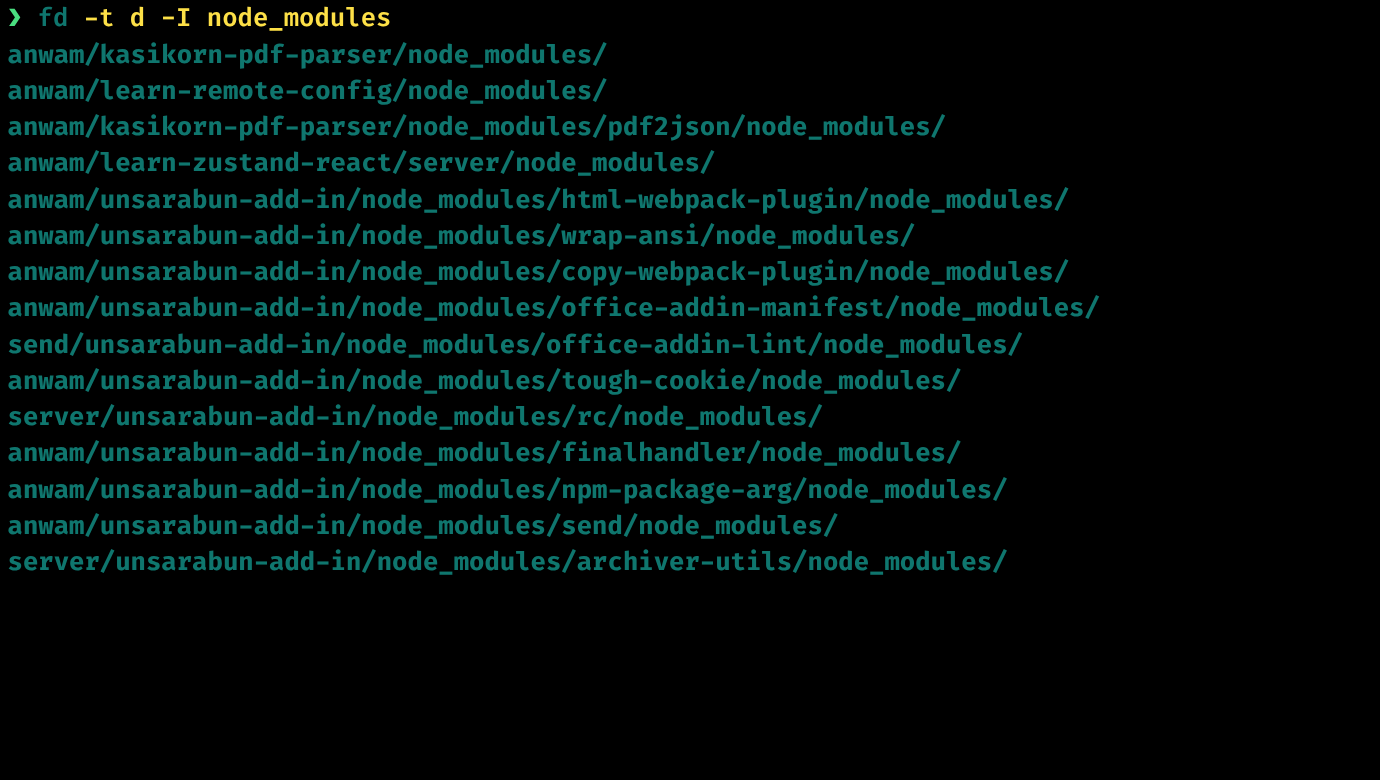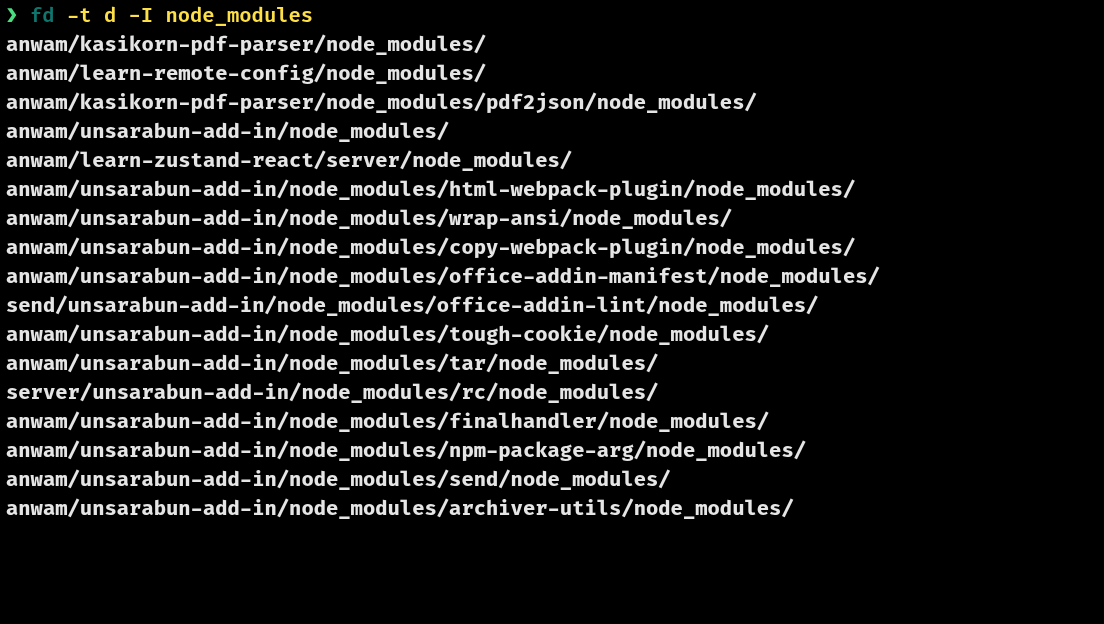"anwam/kasikorn-pdf-parser/node_modules/" .out-line { color: #e5e5e5 -> #0f766e }
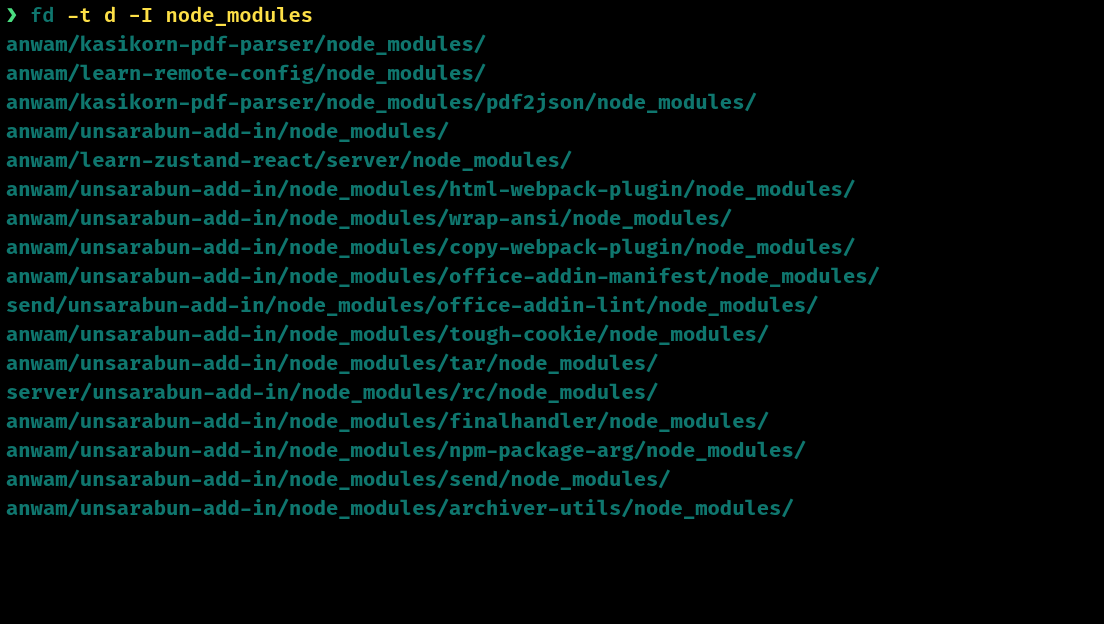"anwam/unsarabun-add-in/node_modules/" div.out-line { html: <div>anwam/unsarabun-add-in/node_modules/</div> -> none }
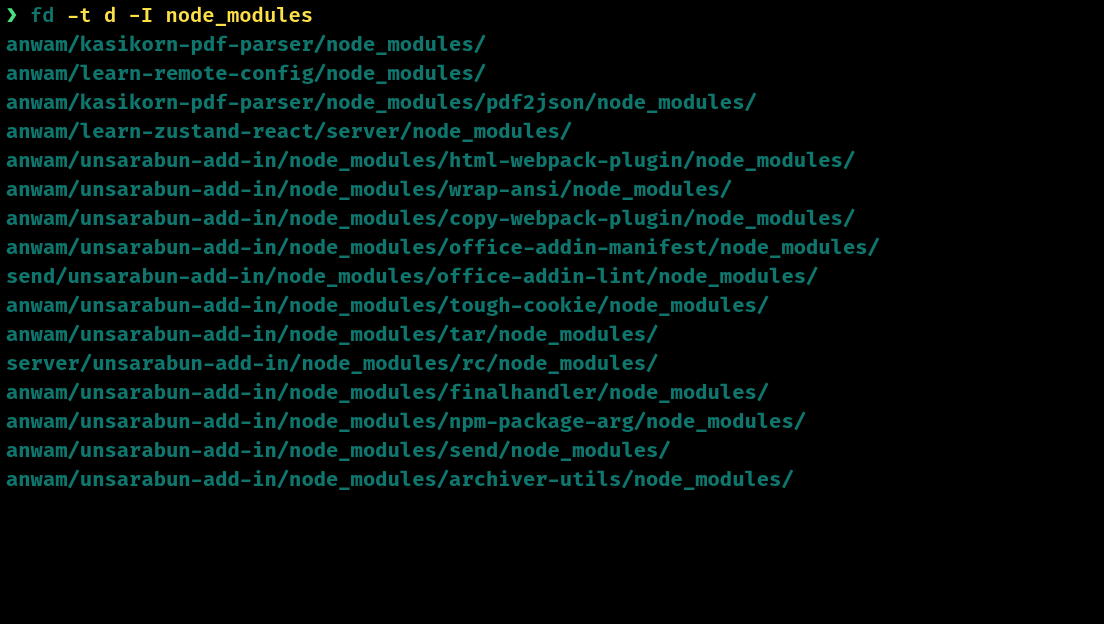"anwam/unsarabun-add-in/node_modules/tar/" div.out-line { html: <div>anwam/unsarabun-add-in/node_modules/tar/node_modules/</div> -> none }
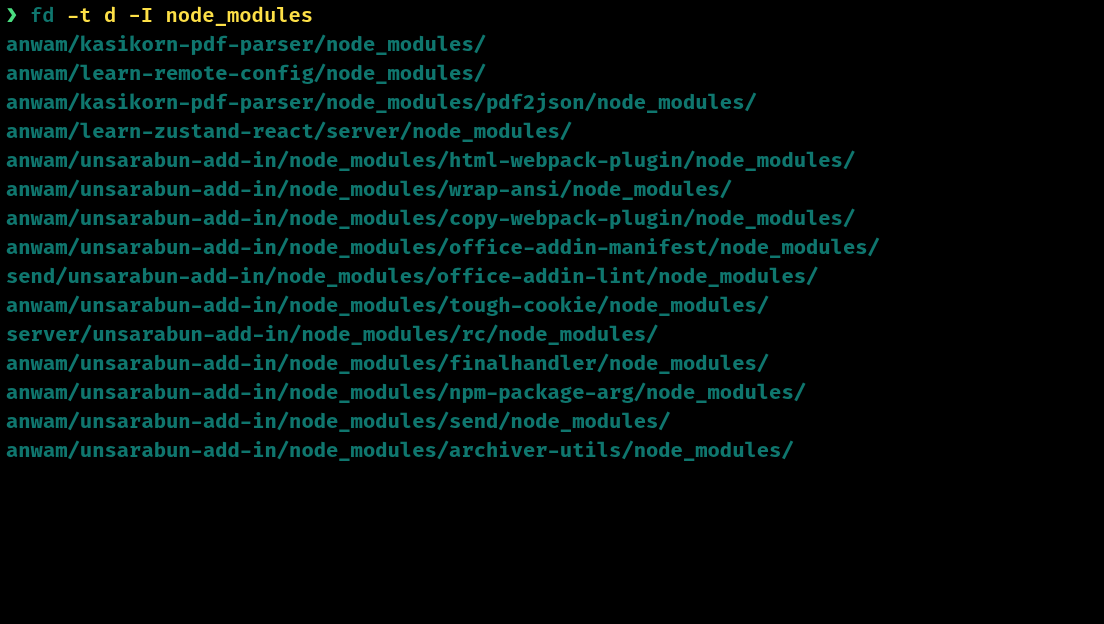"anwam/unsarabun-add-in/node_modules/arch" div.out-line { text: anwam/unsarabun-add-in/node -> server/unsarabun-add-in/node }
